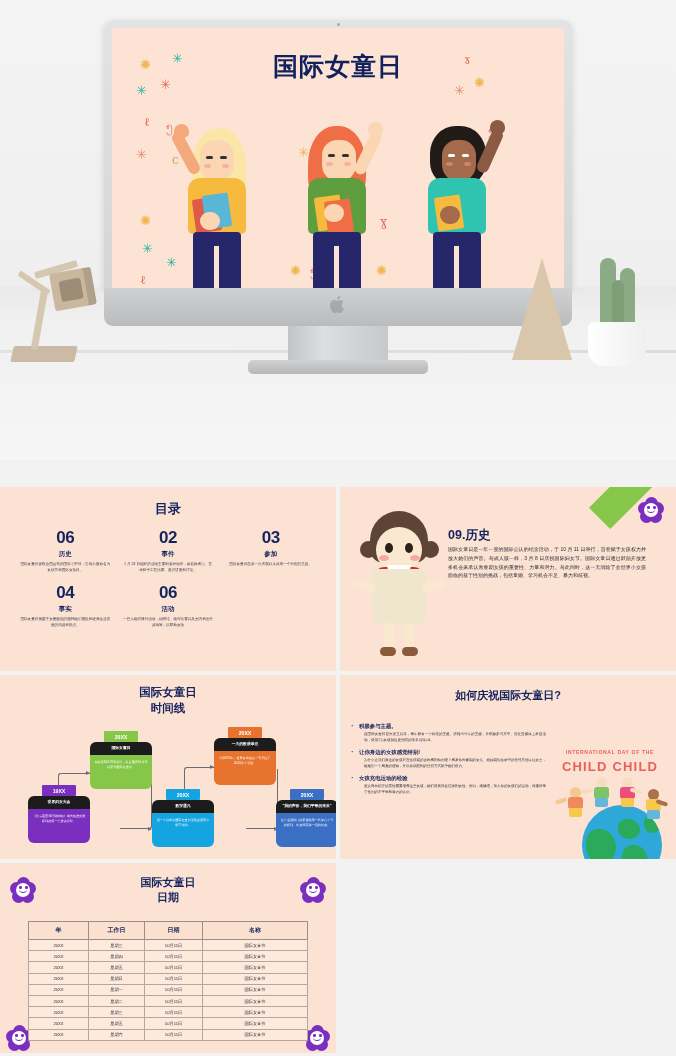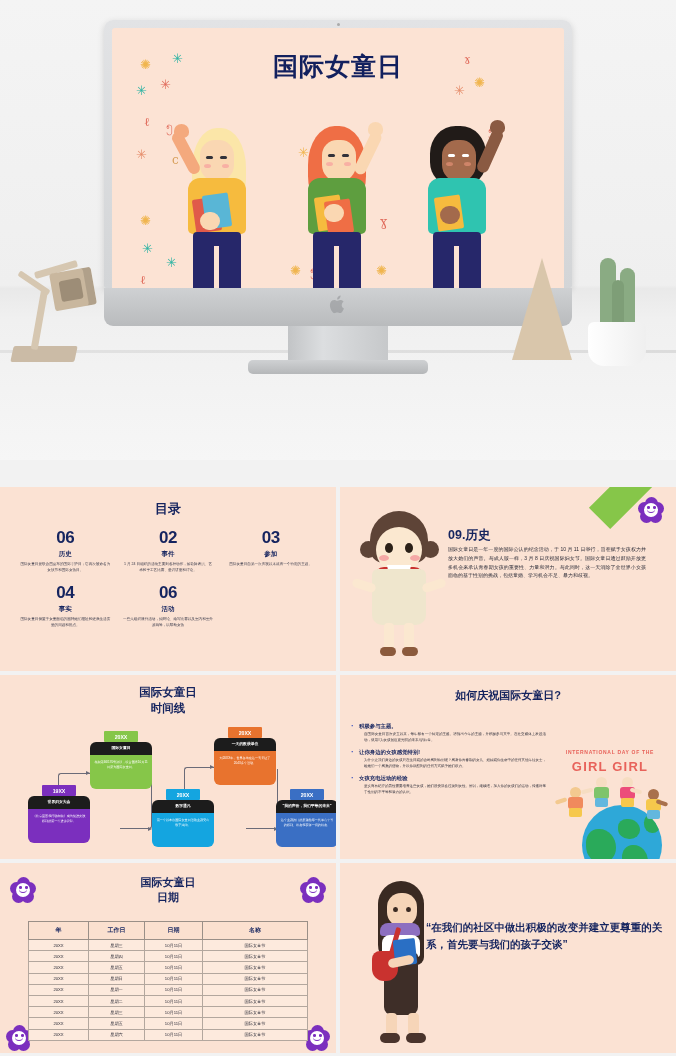"GIRL GIRL" div.idg-main { text: GIRL GIRL -> CHILD CHILD }
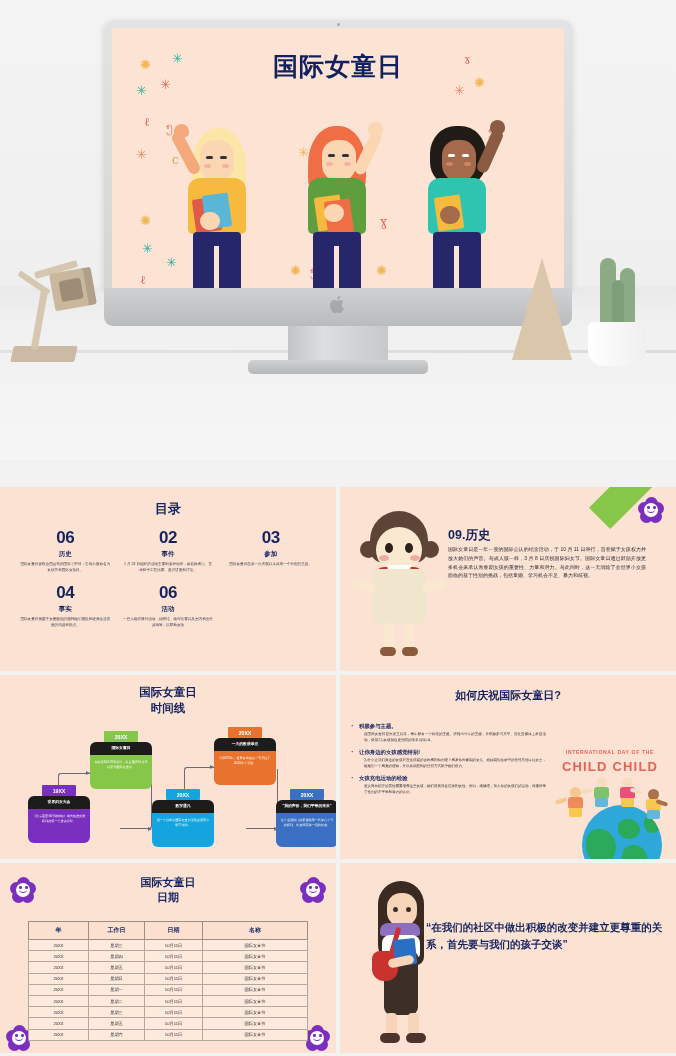"“在我们的社区中做出积极的改变并建立更尊重的关系，首先要与我们的孩子交谈”" div.slide { html: <div> <div> <div></div> <div></div> <div></div> <div></div> <div></div> <div></div> <div></div> <div></div> <div></div> <div></div> <div></div> <div></div> <div></div> <div></div> <div></div> </div> <div>“在我们的社区中做出积极的改变并建立更尊重的关系，首先要与我们的孩子交谈”</div> </div> -> none }
